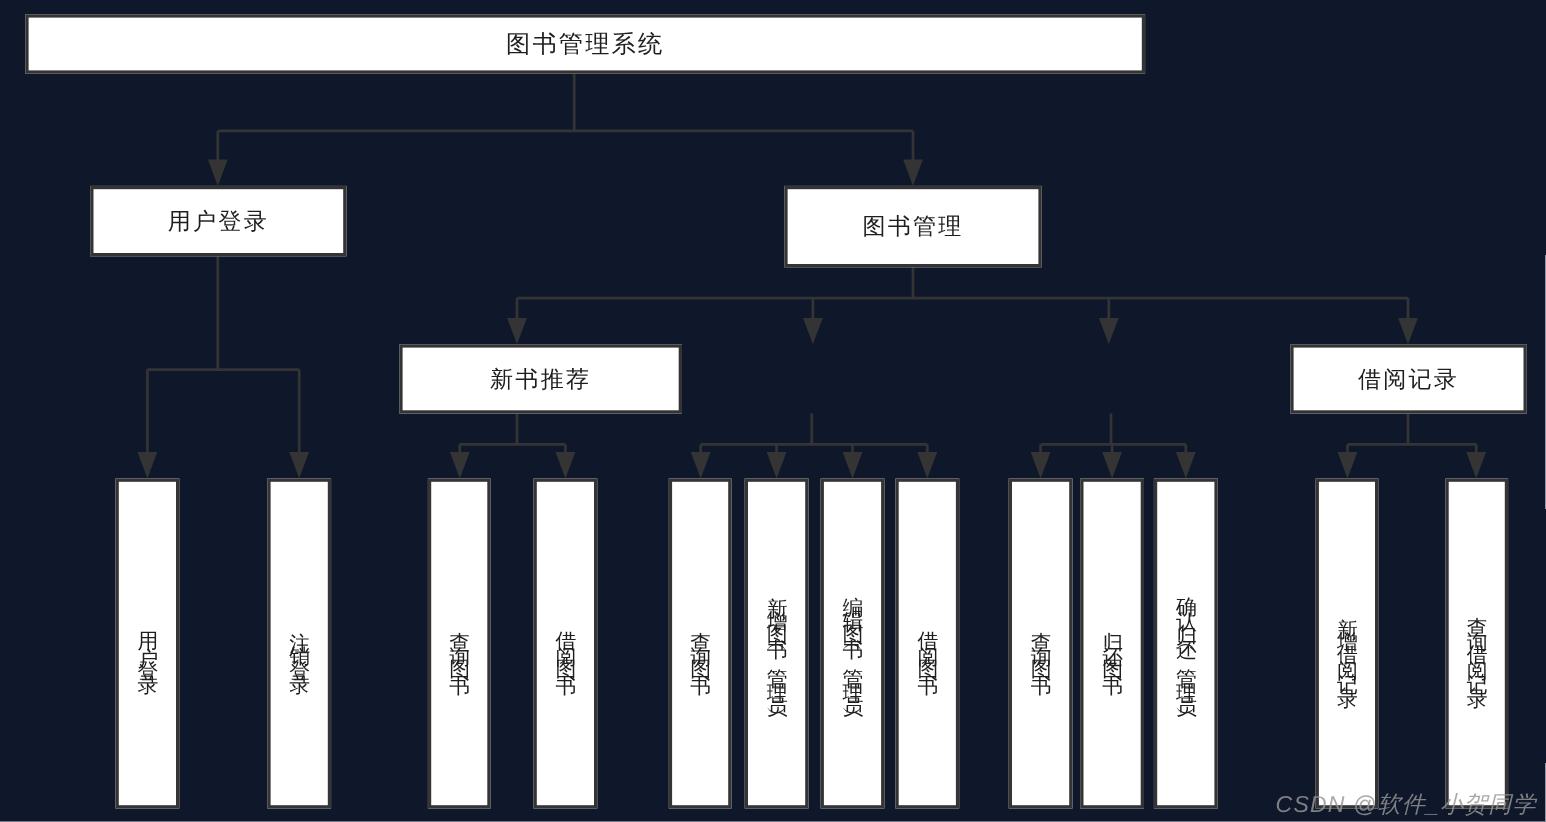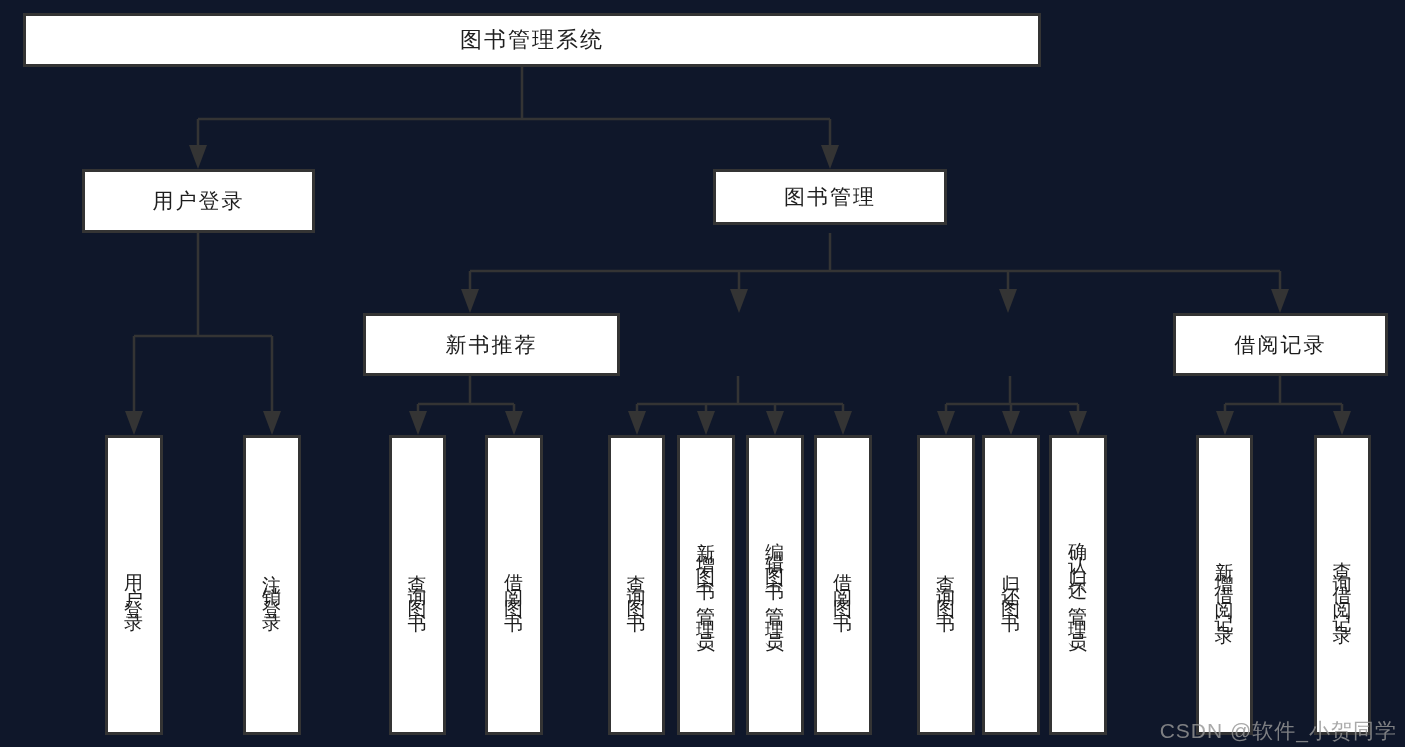"图书管理" div.hnode { height: 56px -> 74px }
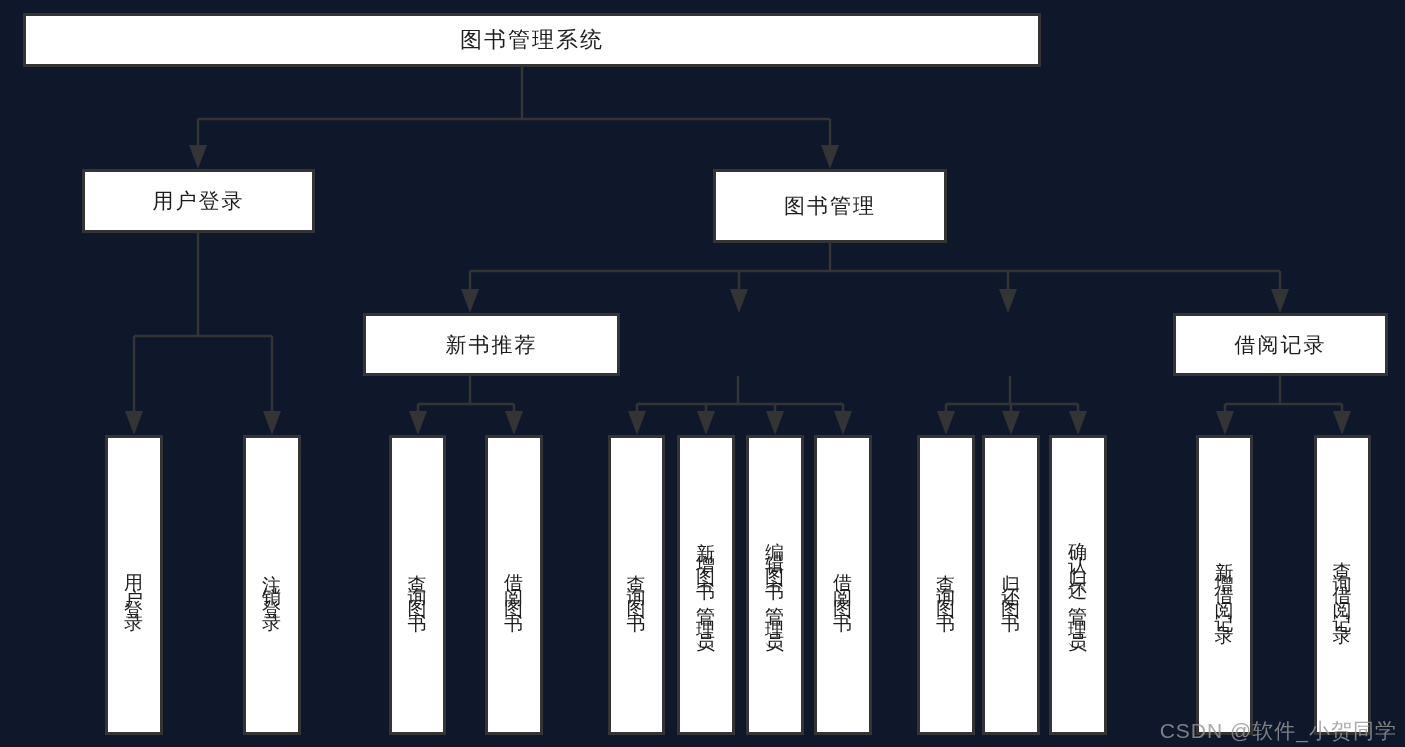"CSDN @软件_小贺同学" .watermark { font-style: none -> italic }
